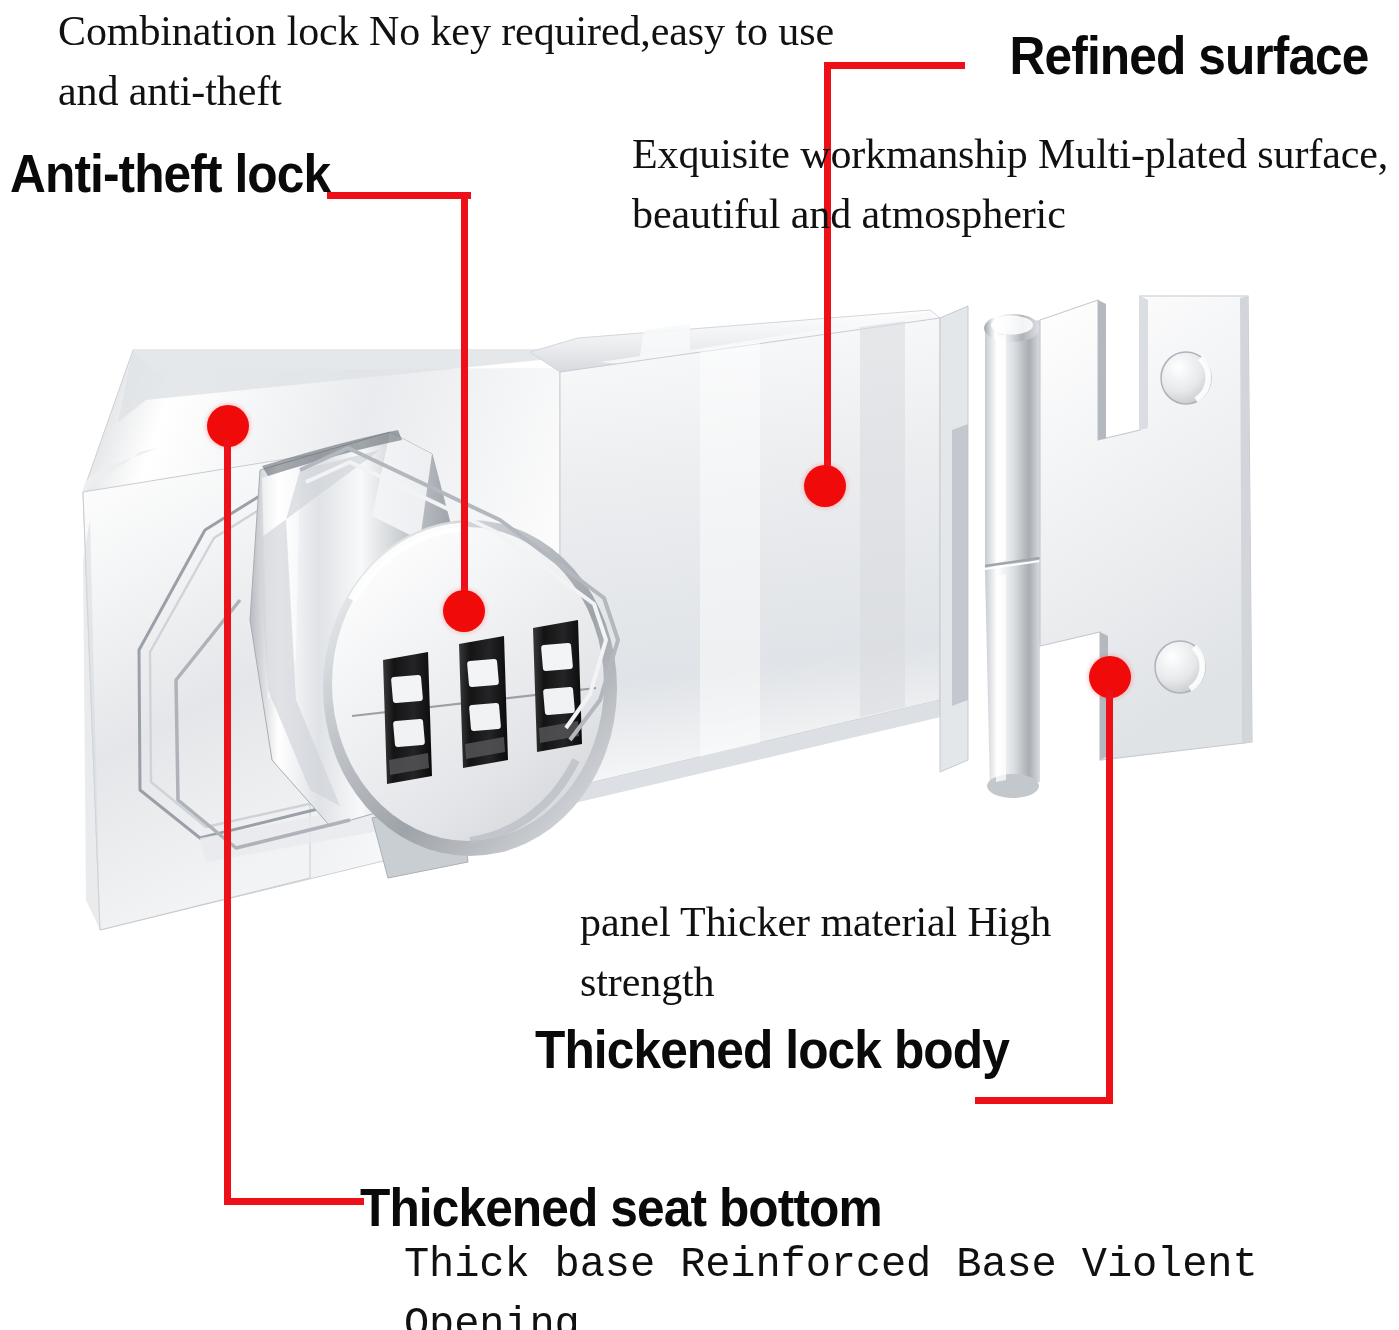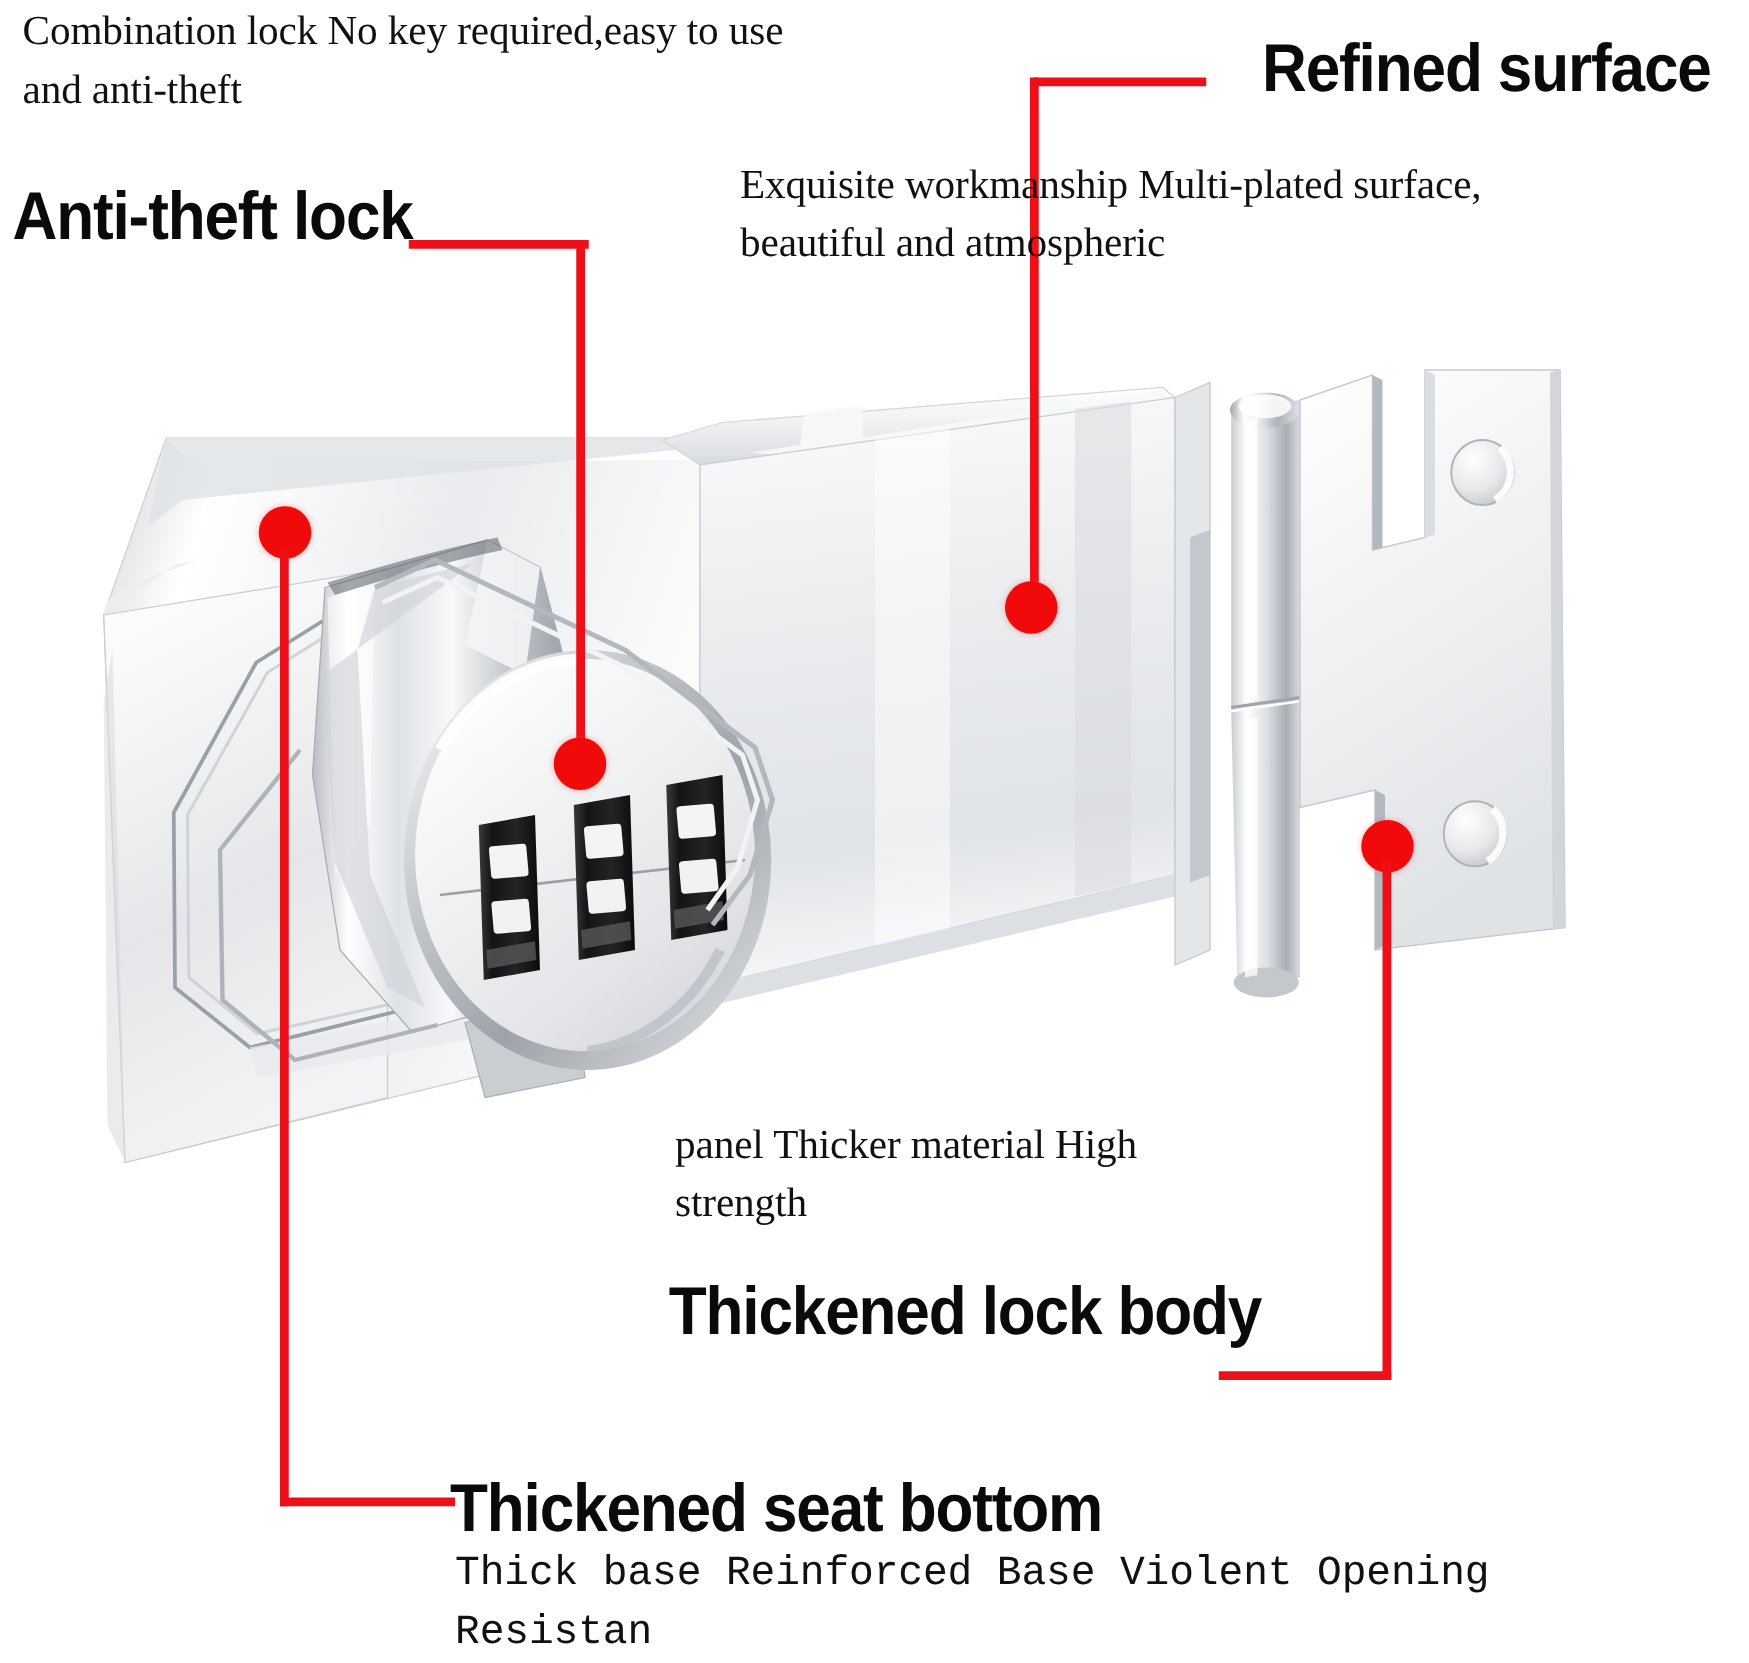"Combination lock No key required,easy" .body-text { font-size: 33px -> 42px; margin-left: none -> 40px }
